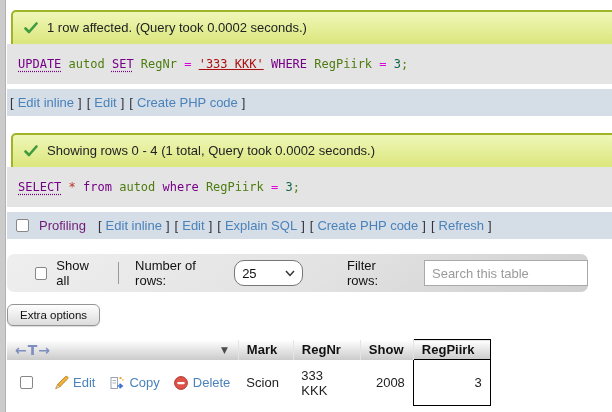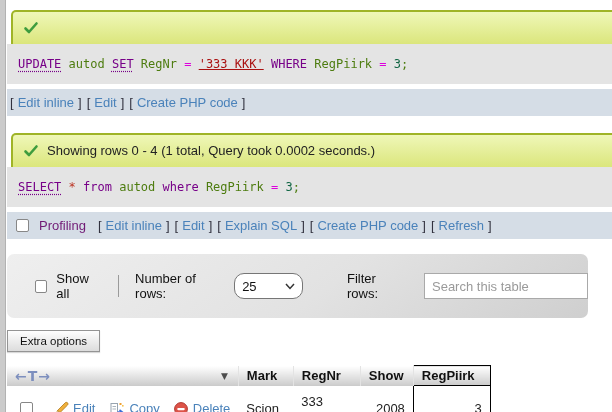"1 row affected. (Query took" span { html: none -> <span>1 row affected. (Query took 0.0002 seconds.)</span> }
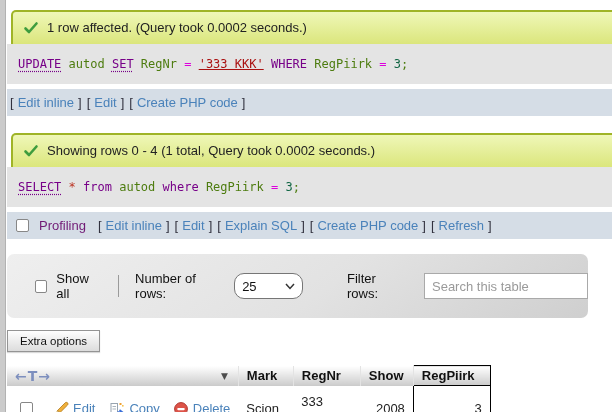"Show all" .controls-box { padding: 17px 0 -> 4px 0 }
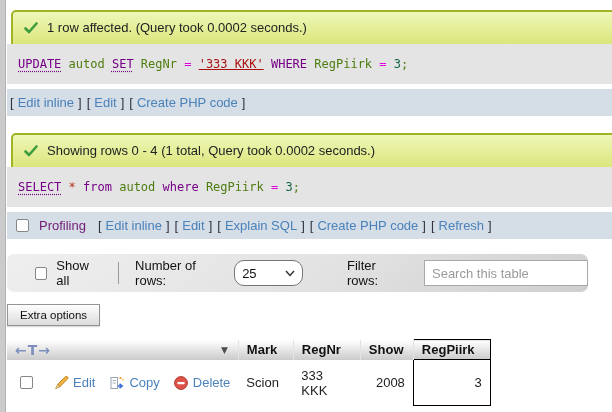"Extra options" .extra-btn { border-radius: 0 -> 6px }
